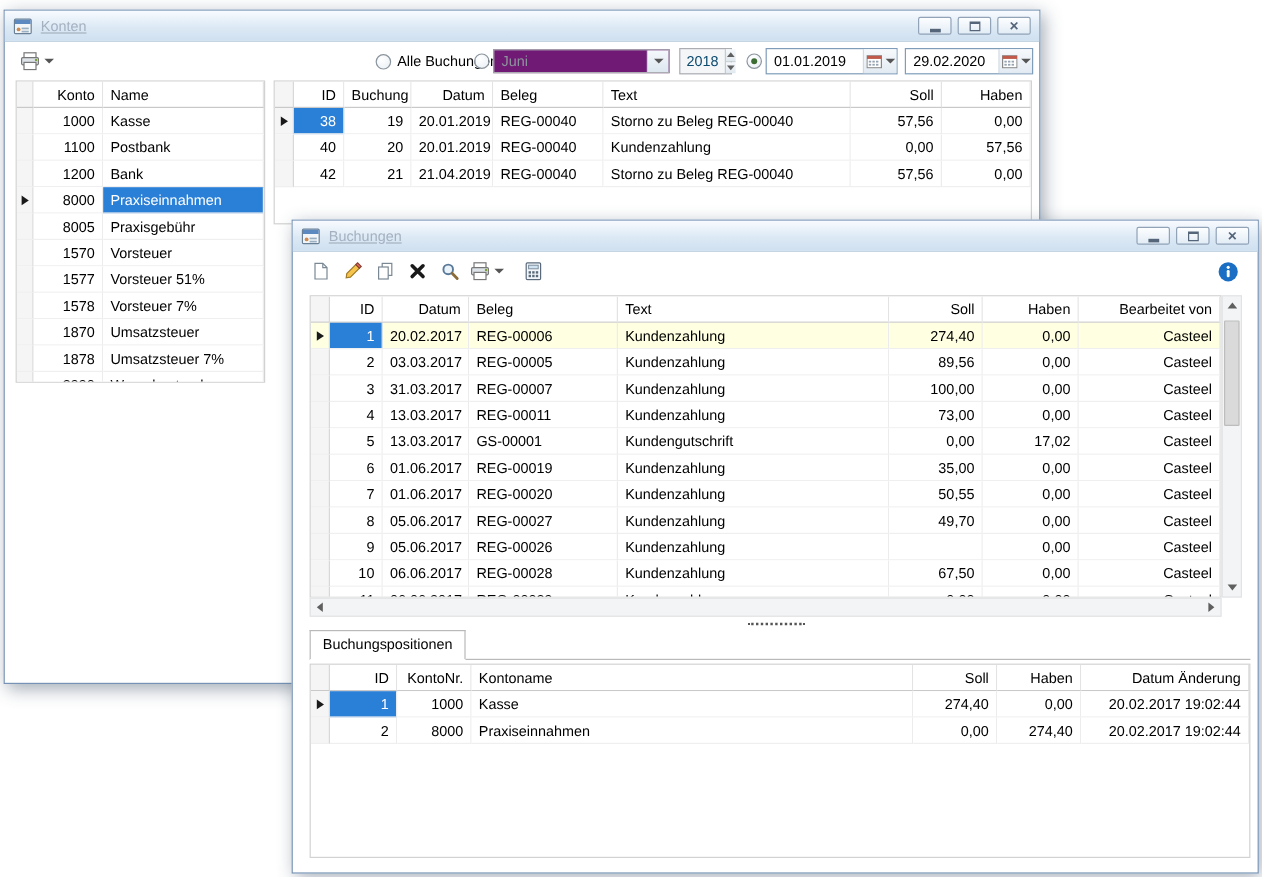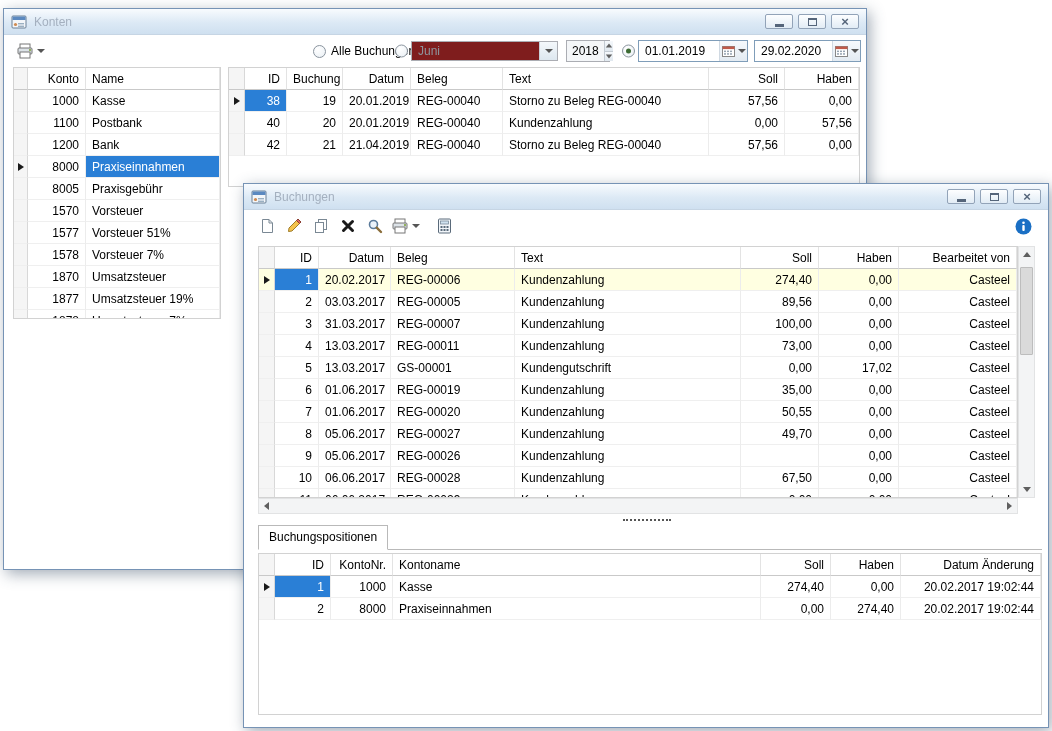"Konten" .title { text-decoration: none -> underline }
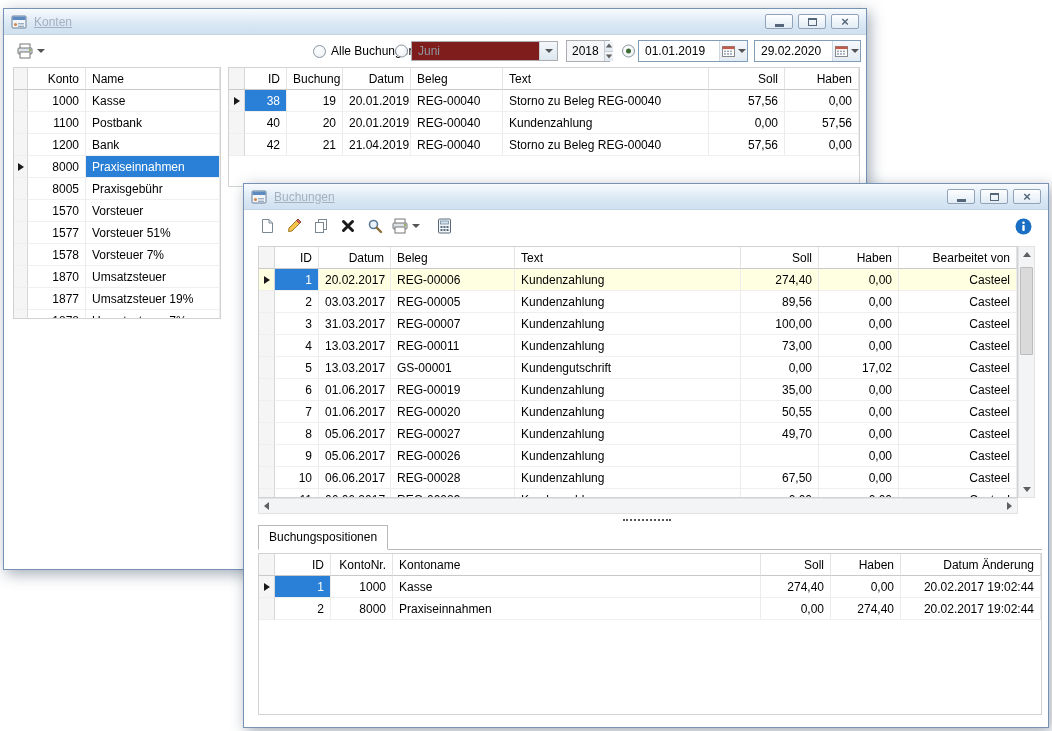"Juni" .combo { background: #7f1d1d -> #701a75 }
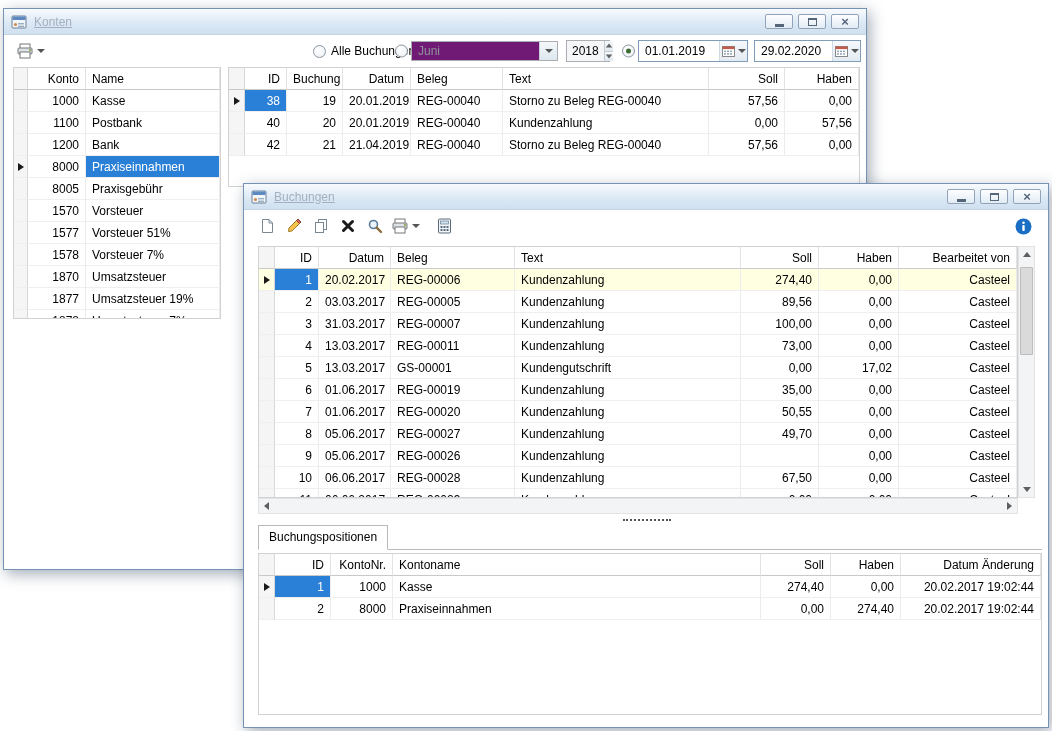"2018" .spinner .stext { color: #000000 -> #0c4a6e }
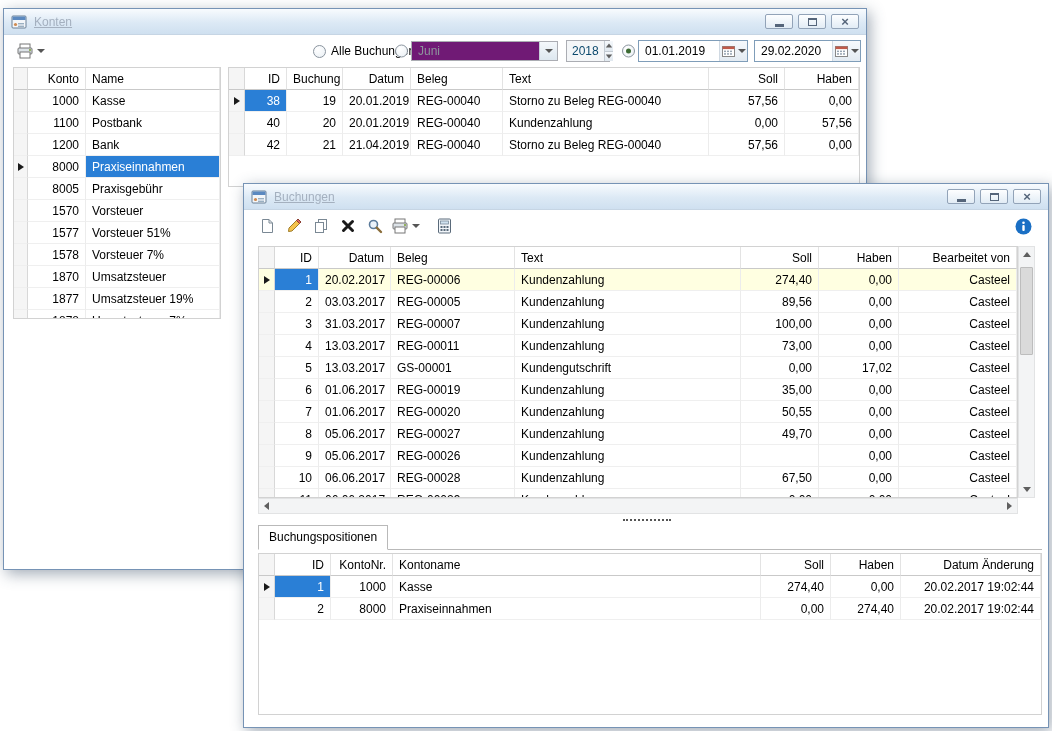"1877" tr { html: <tr> <td></td> <td>1877</td> <td>Umsatzsteuer 19%</td> </tr> -> none }
